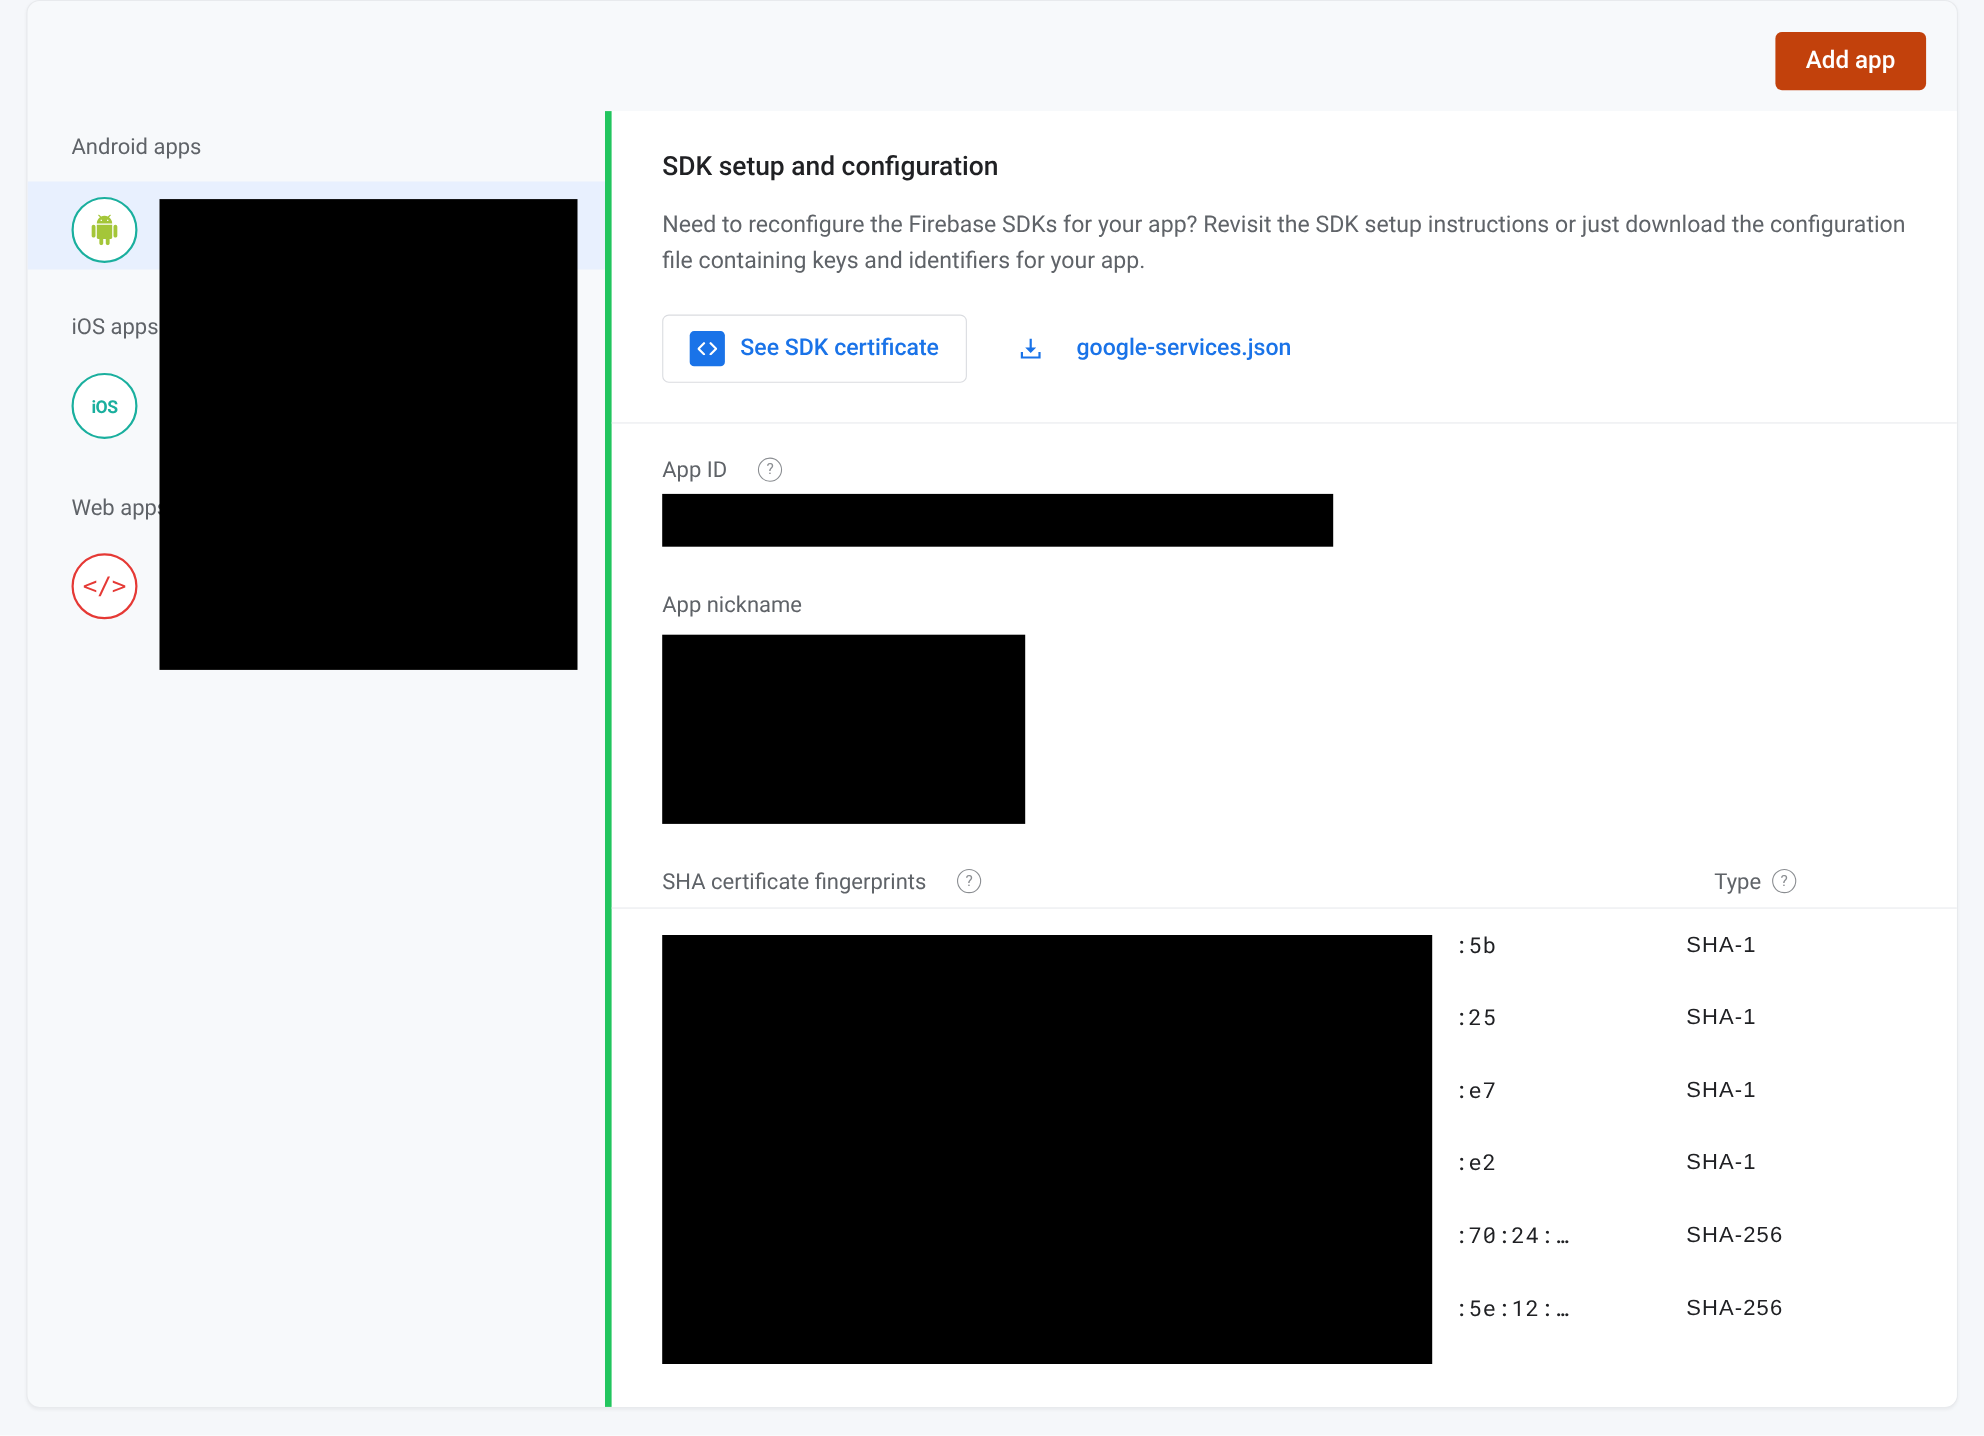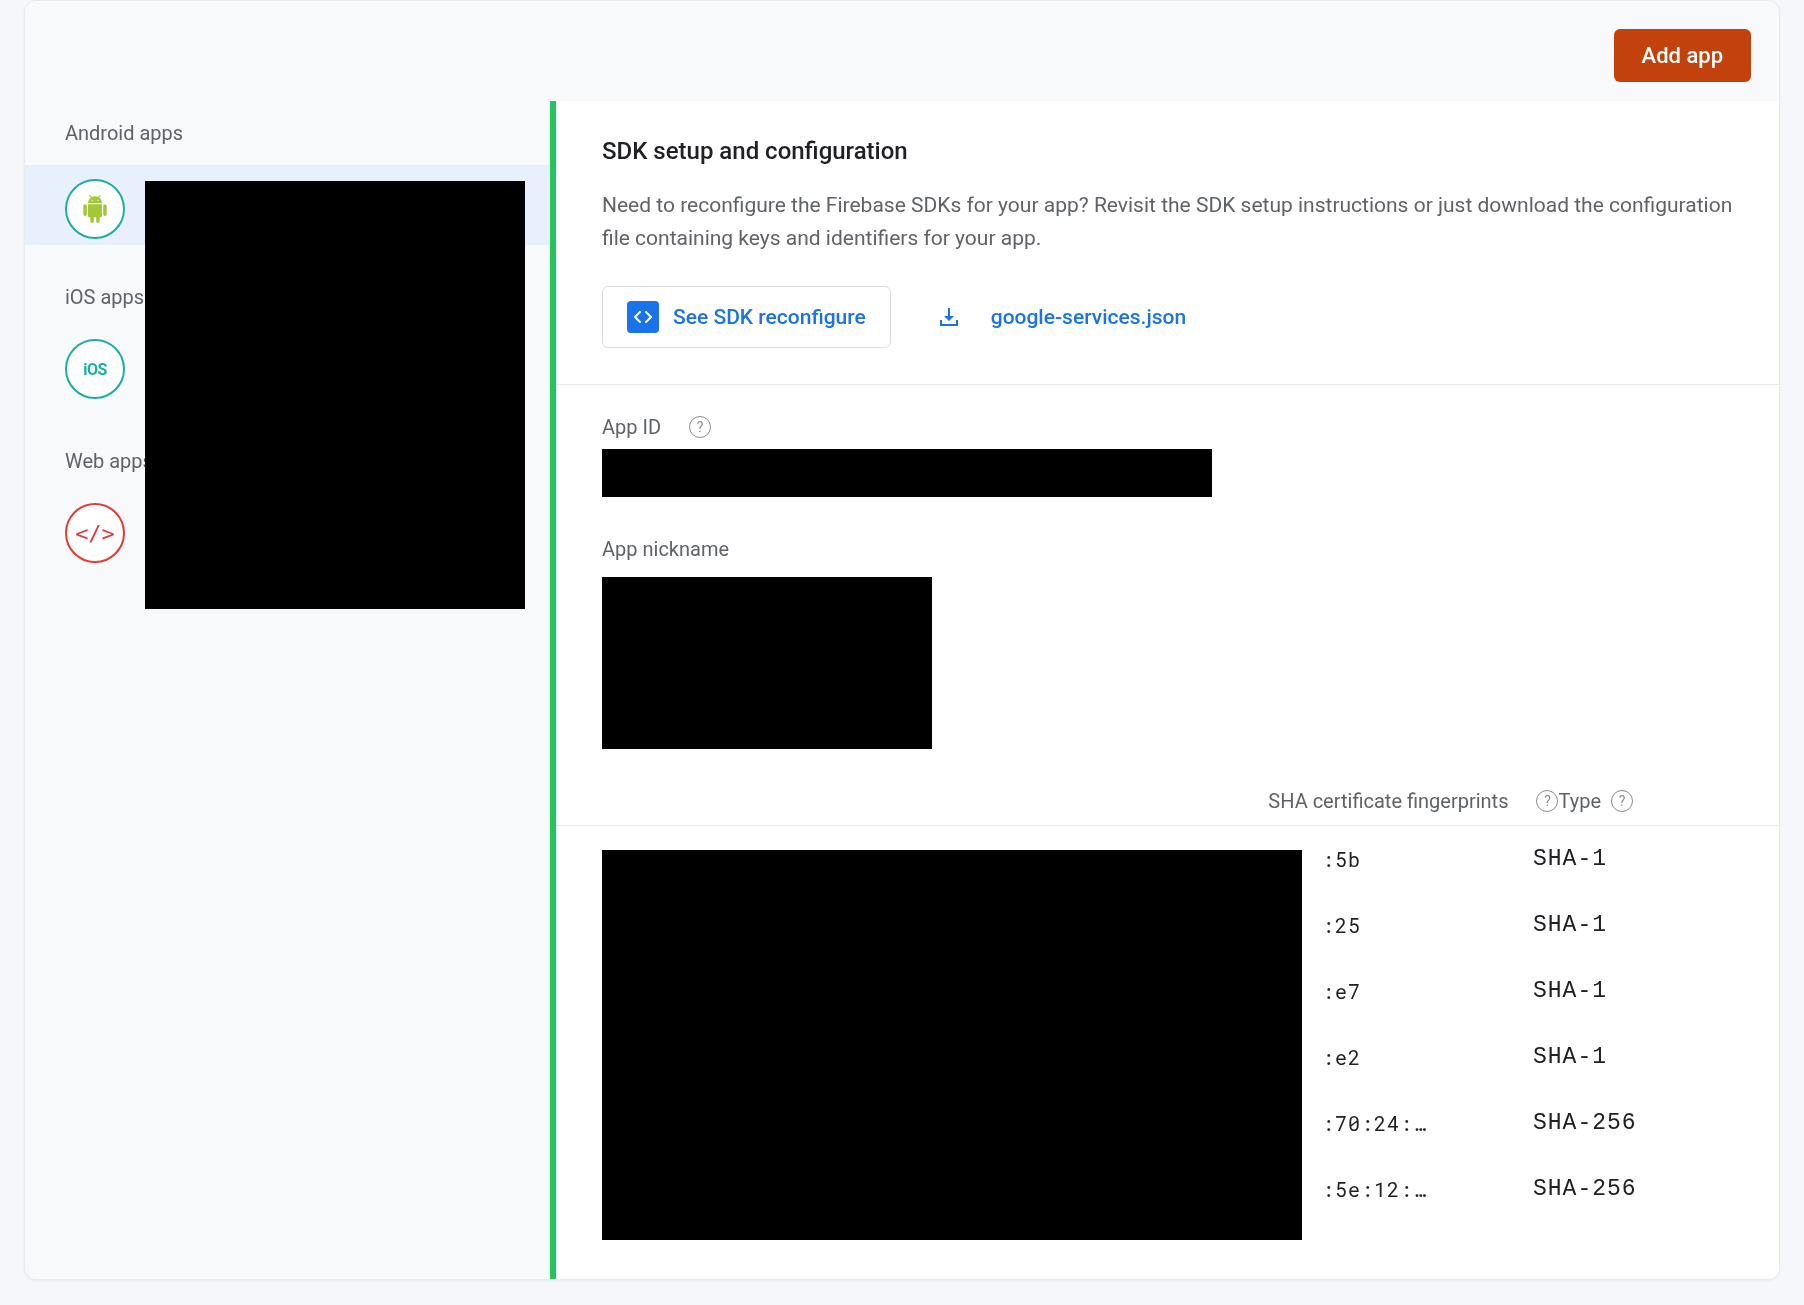"See SDK reconfigure" span { text: reconfigure -> certificate }
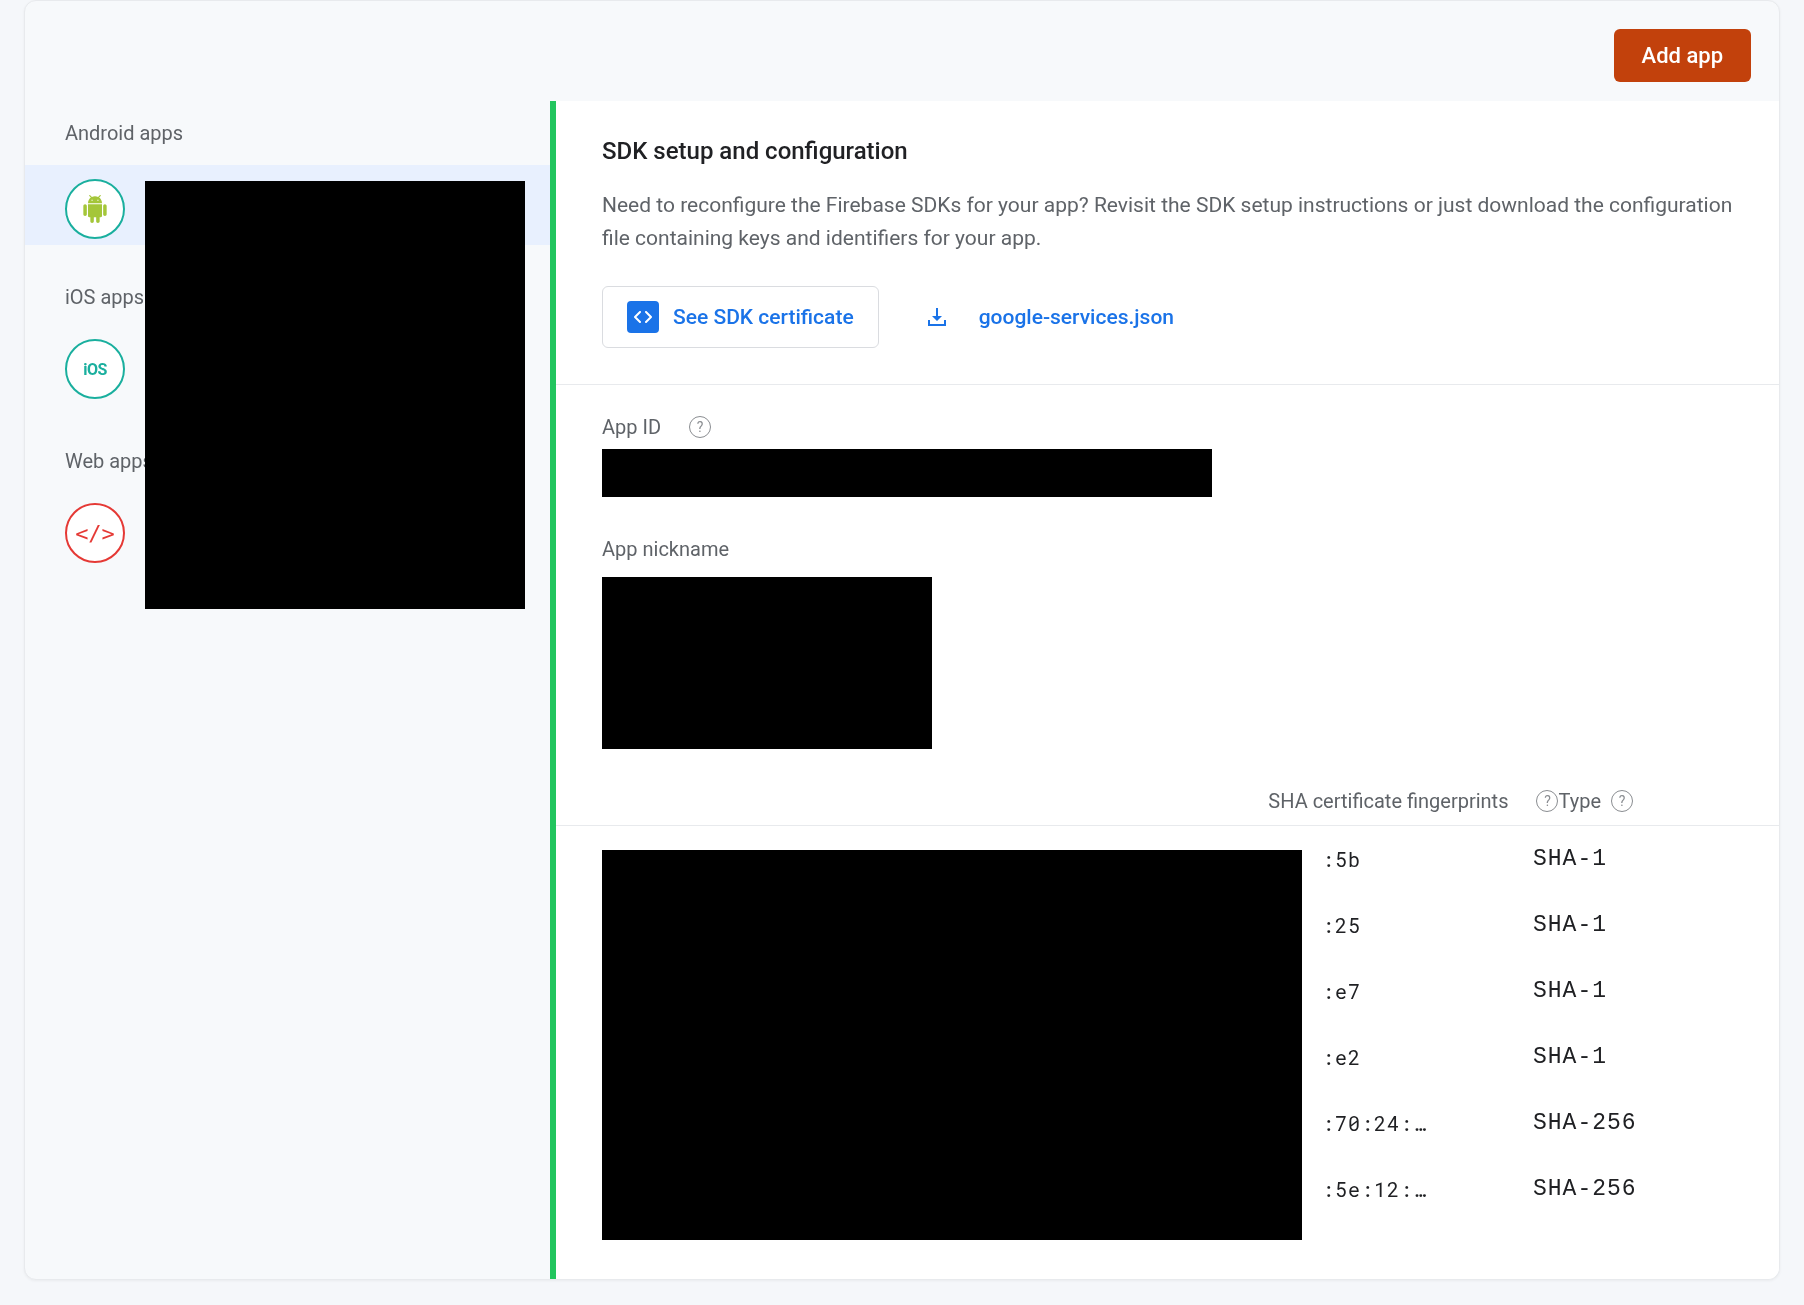"SHA certificate fingerprints" .sha-header { justify-content: flex-end -> space-between }
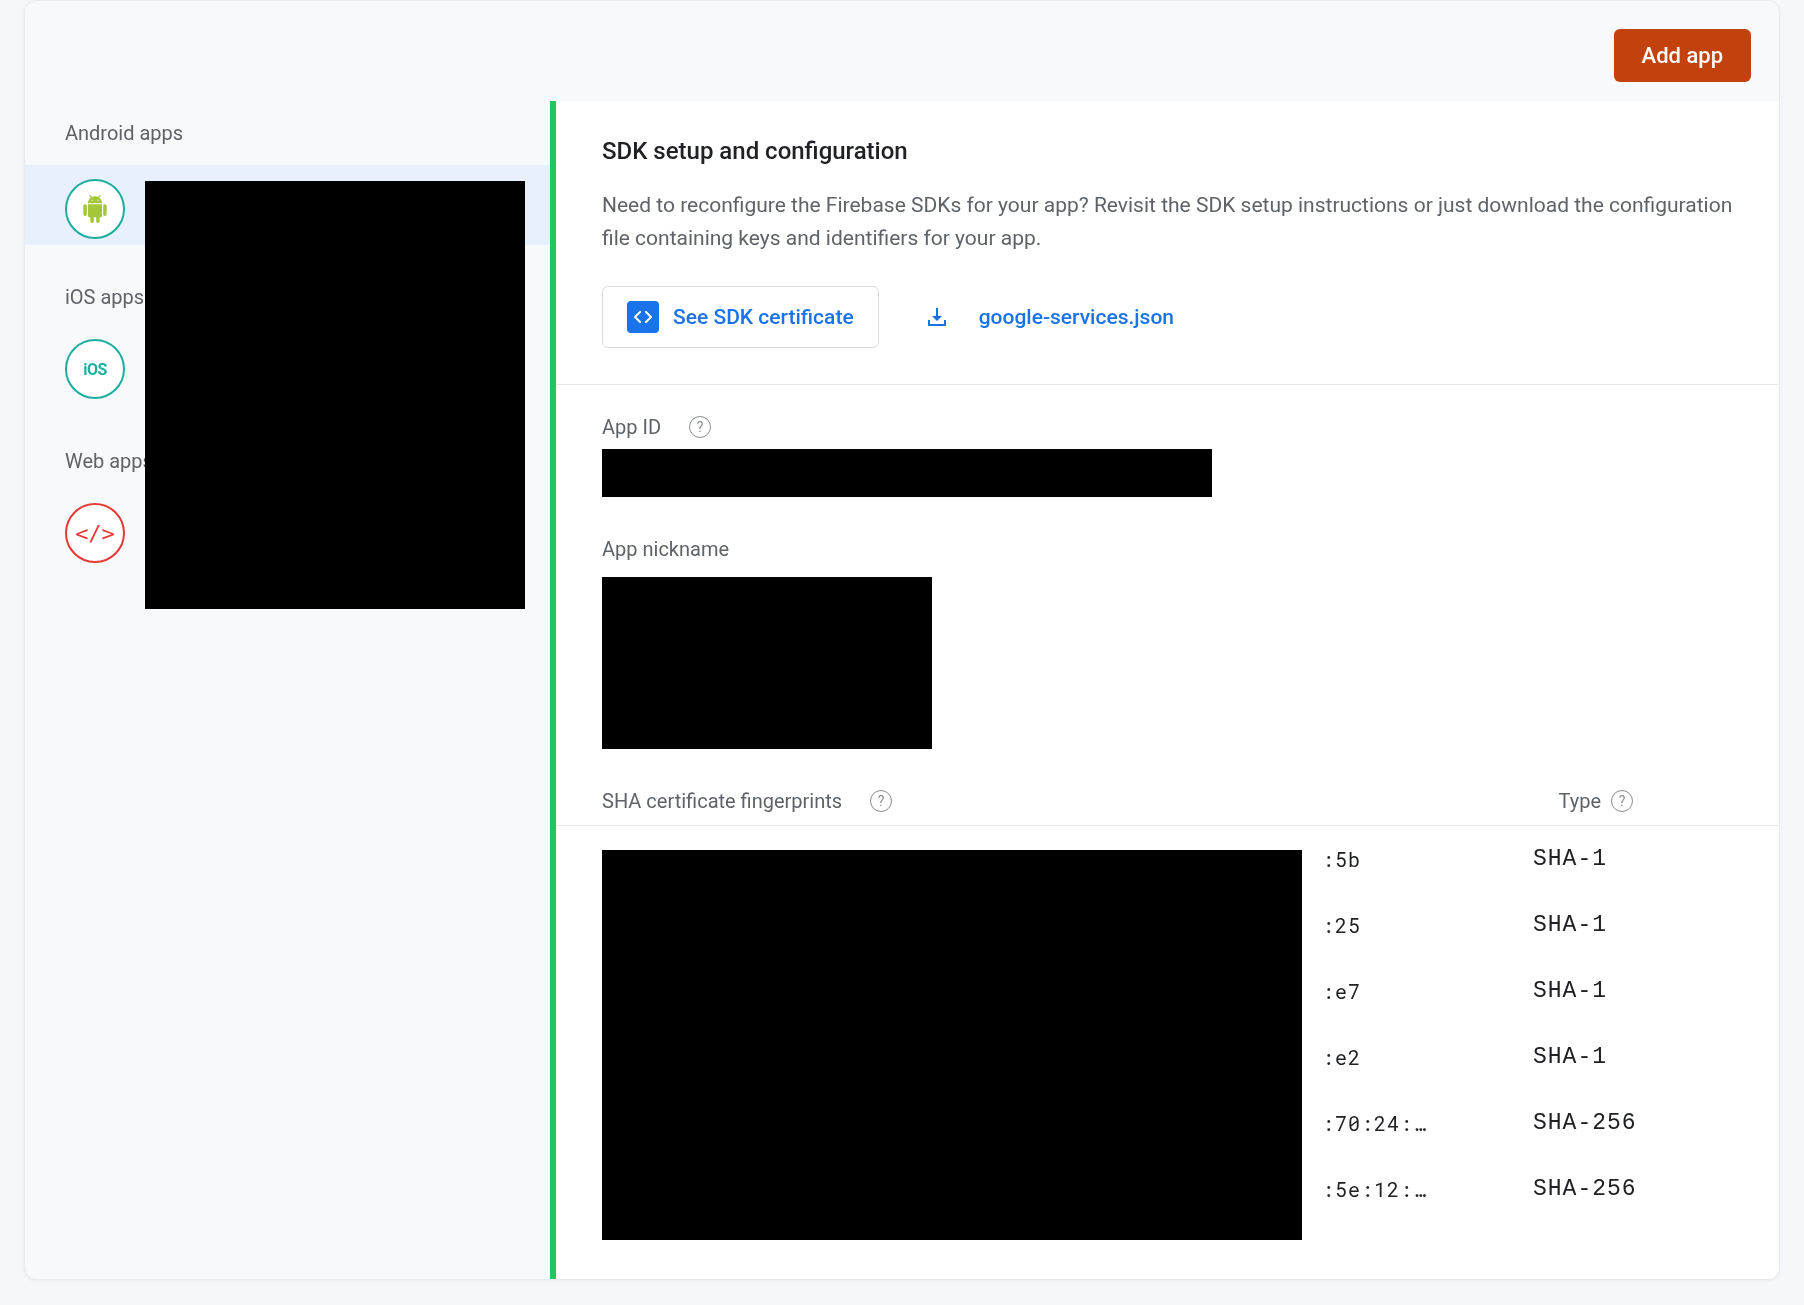"SHA-1" .sha-type { font-family: Liberation Mono, monospace -> Liberation Sans, sans-serif; font-size: 23px -> 20px }
